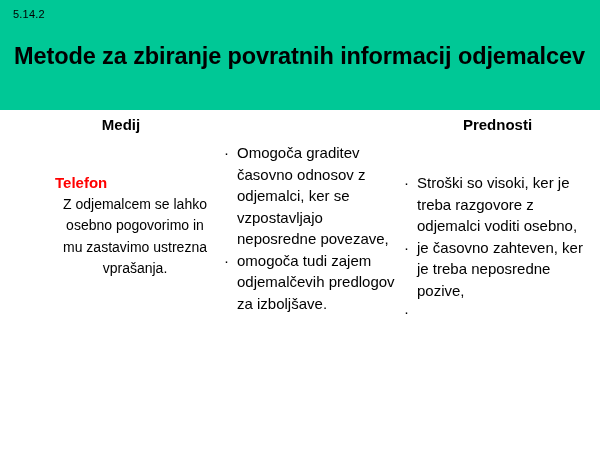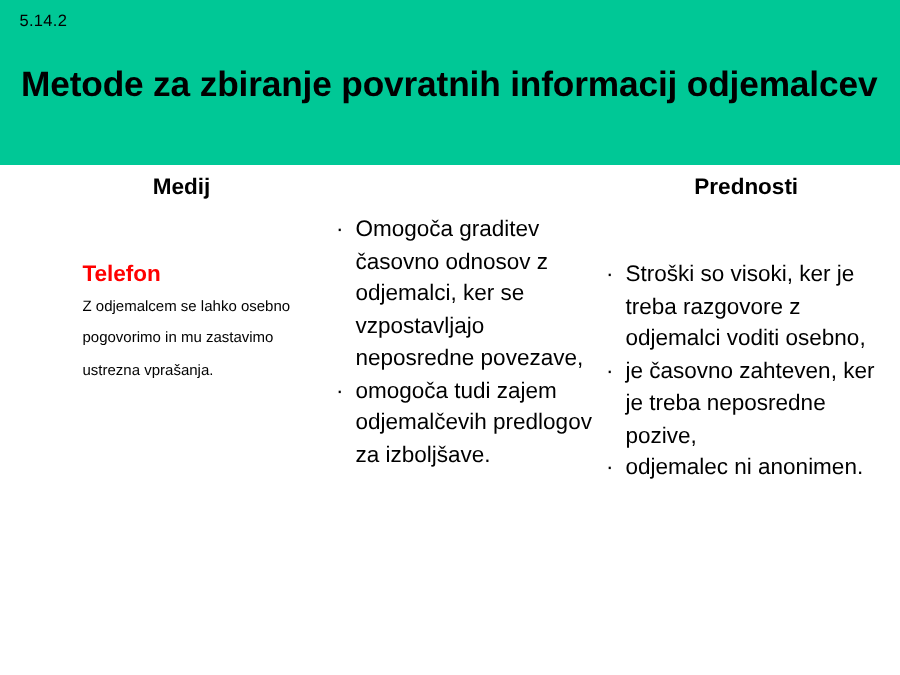"Z odjemalcem se lahko osebno" .medium-desc { font-size: 10px -> 14px; text-align: none -> center }
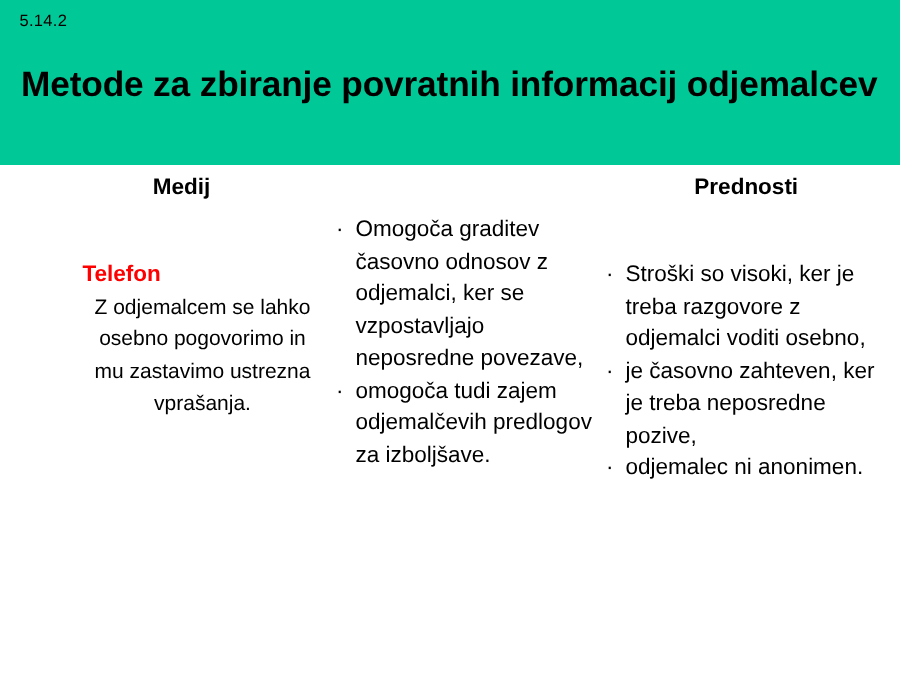"odjemalec ni anonimen." span { html: <span>odjemalec ni anonimen.</span> -> none }
